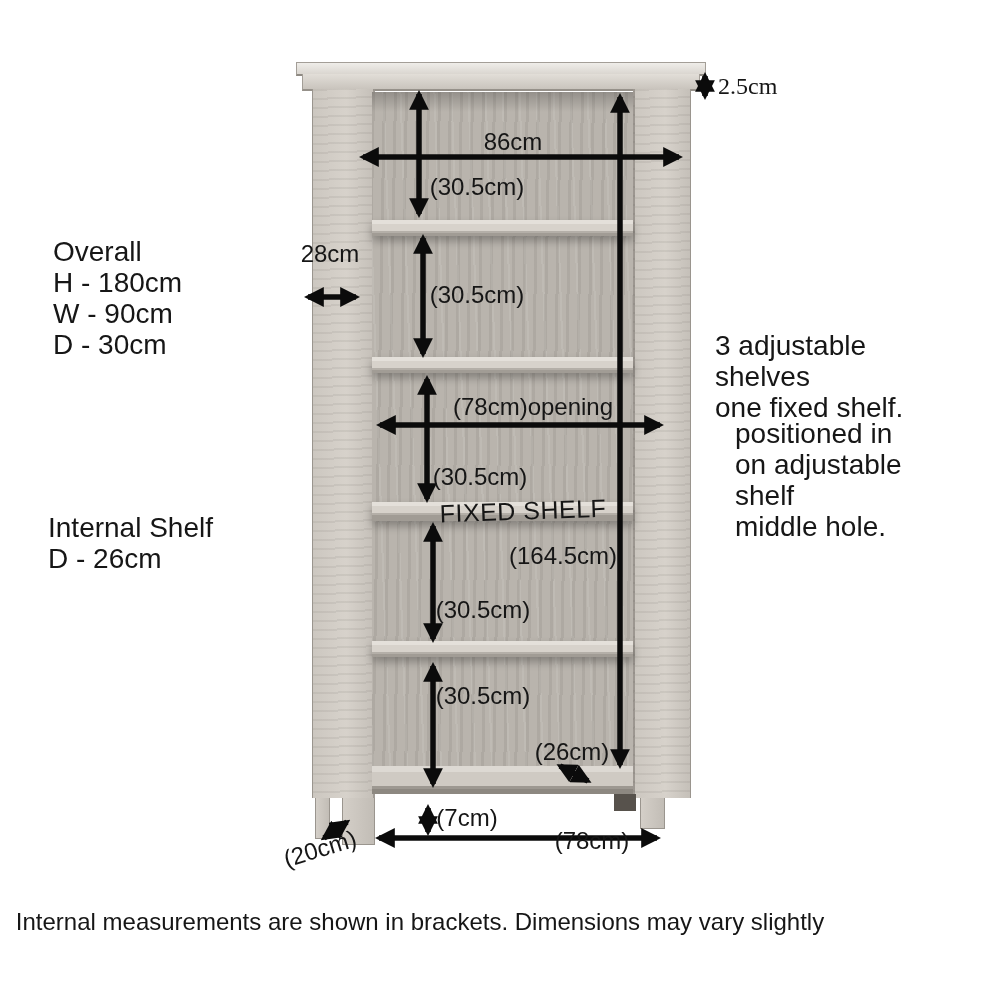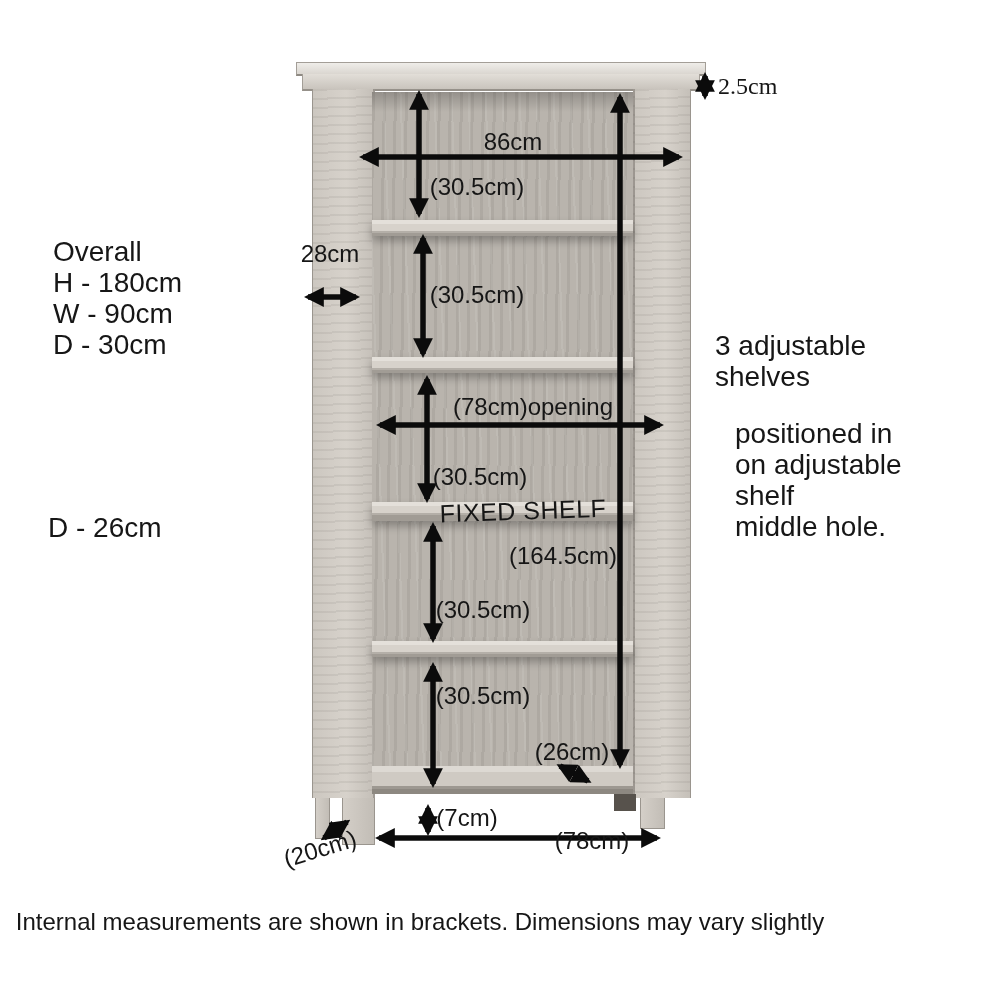"one fixed shelf." div { html: none -> <div>one fixed shelf.</div> }
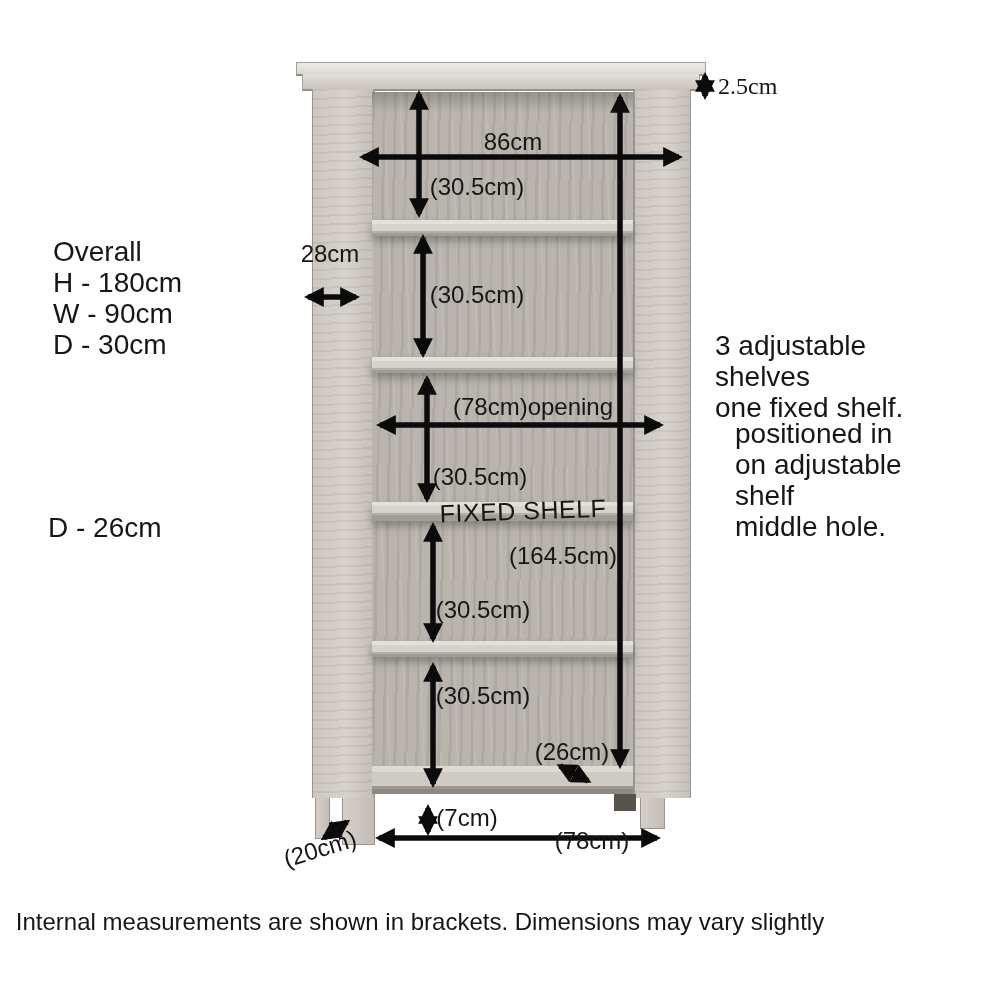"Internal Shelf" div { html: none -> <div>Internal Shelf</div> }
